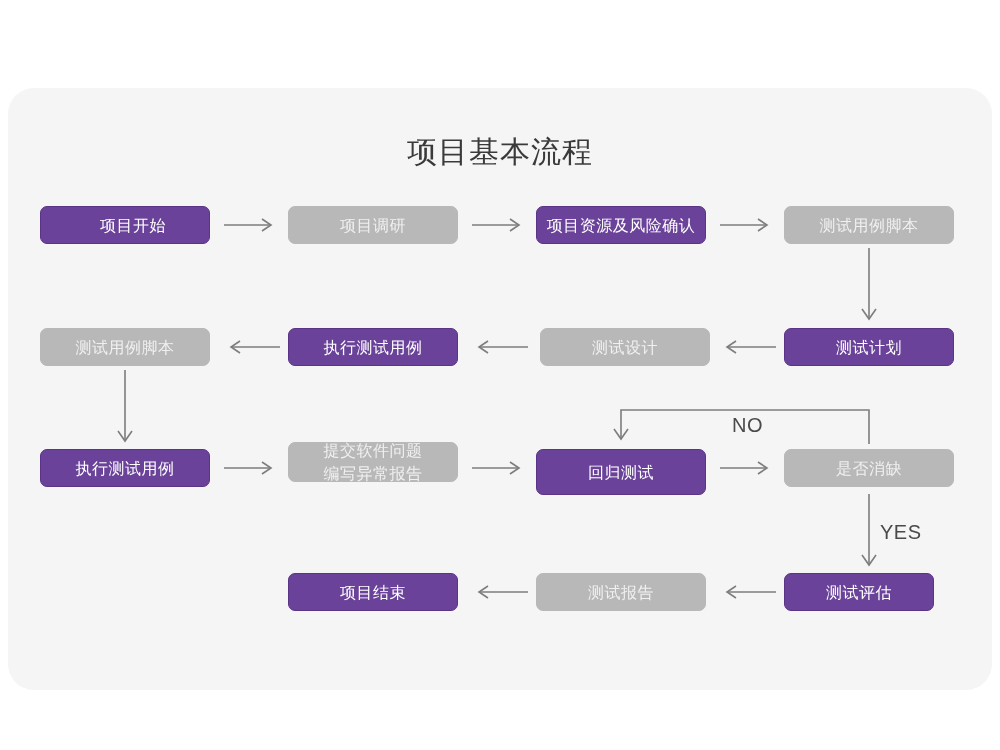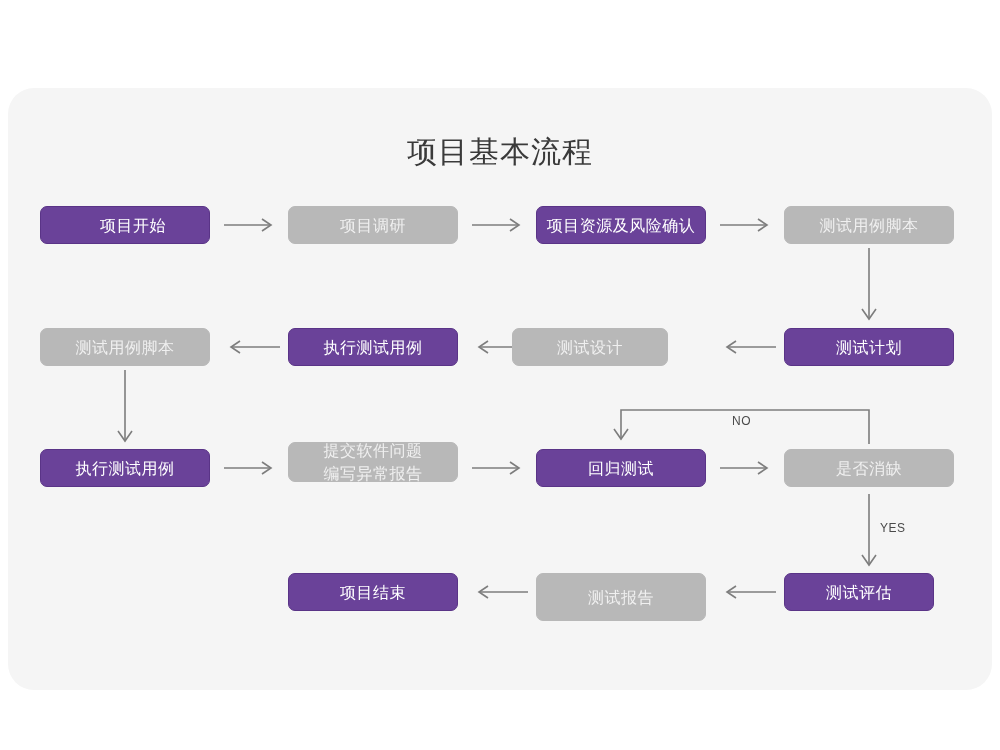"测试设计" div.node { left: 512px -> 540px; width: 156px -> 170px }
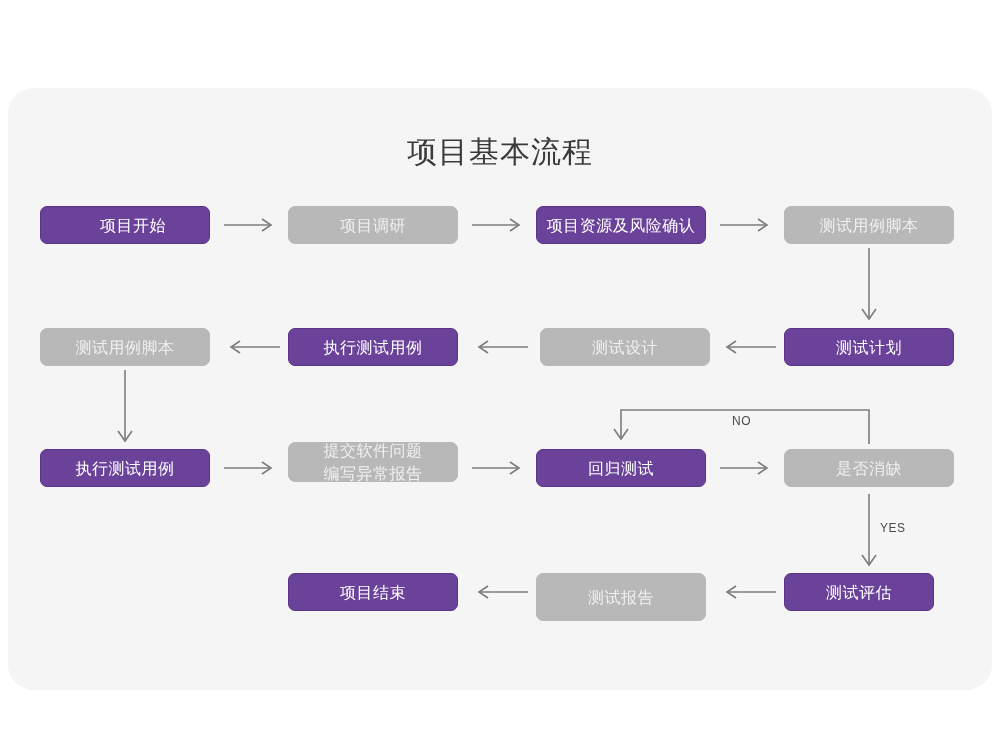"NO" .conn-label { font-size: 12px -> 20px }
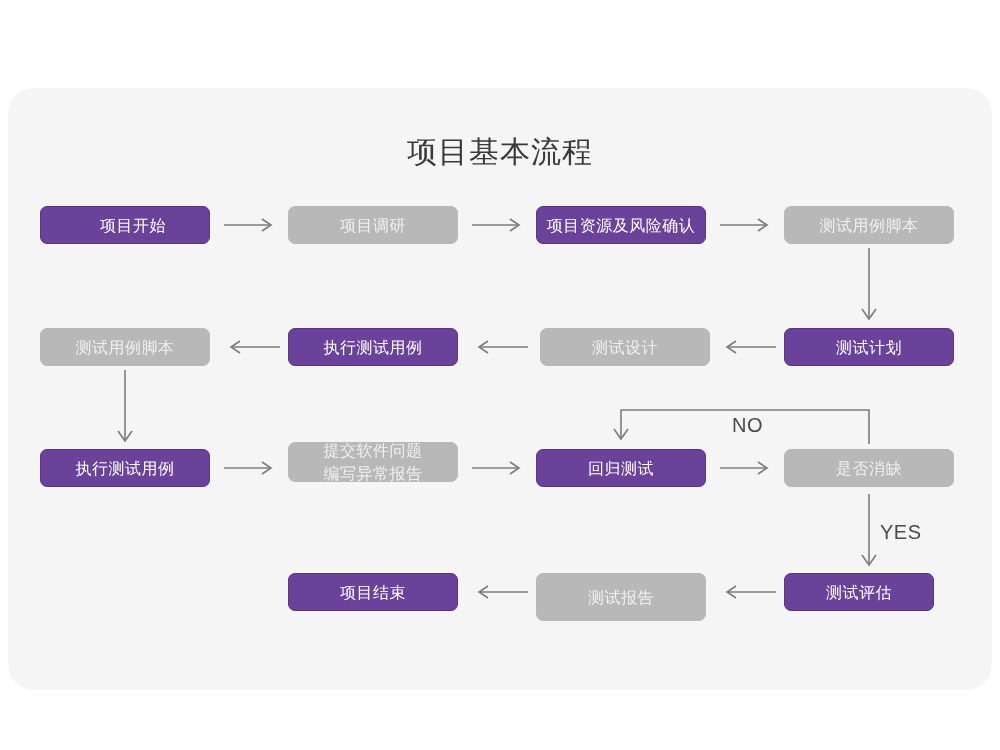"回归测试" div.node { height: 38px -> 46px }
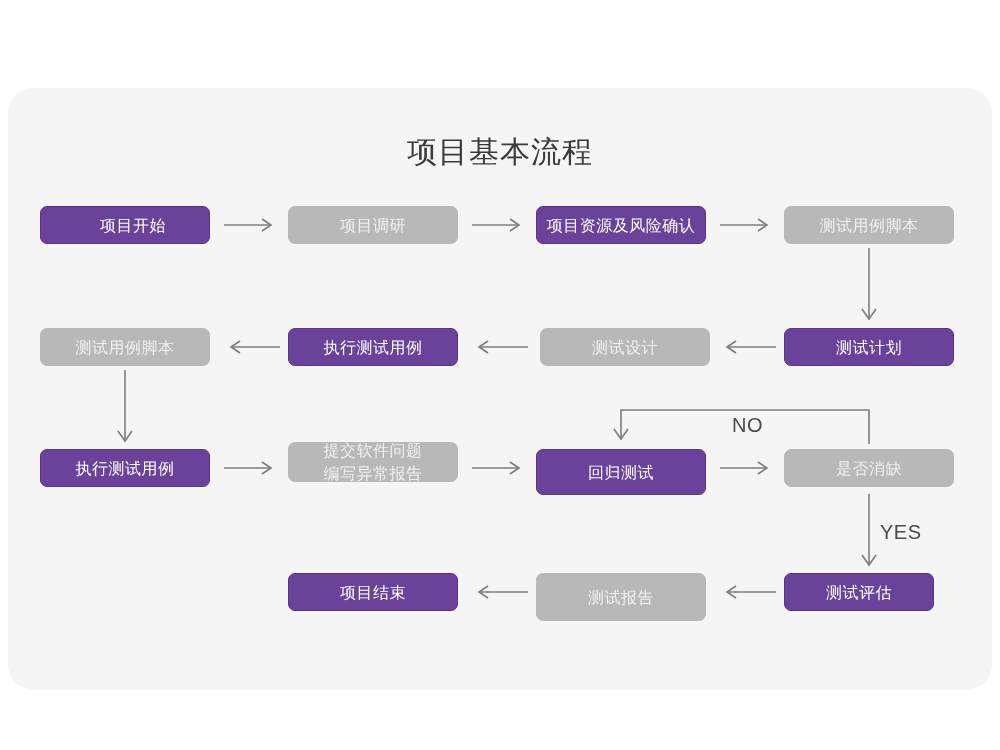"测试报告" div.node { height: 48px -> 38px }
